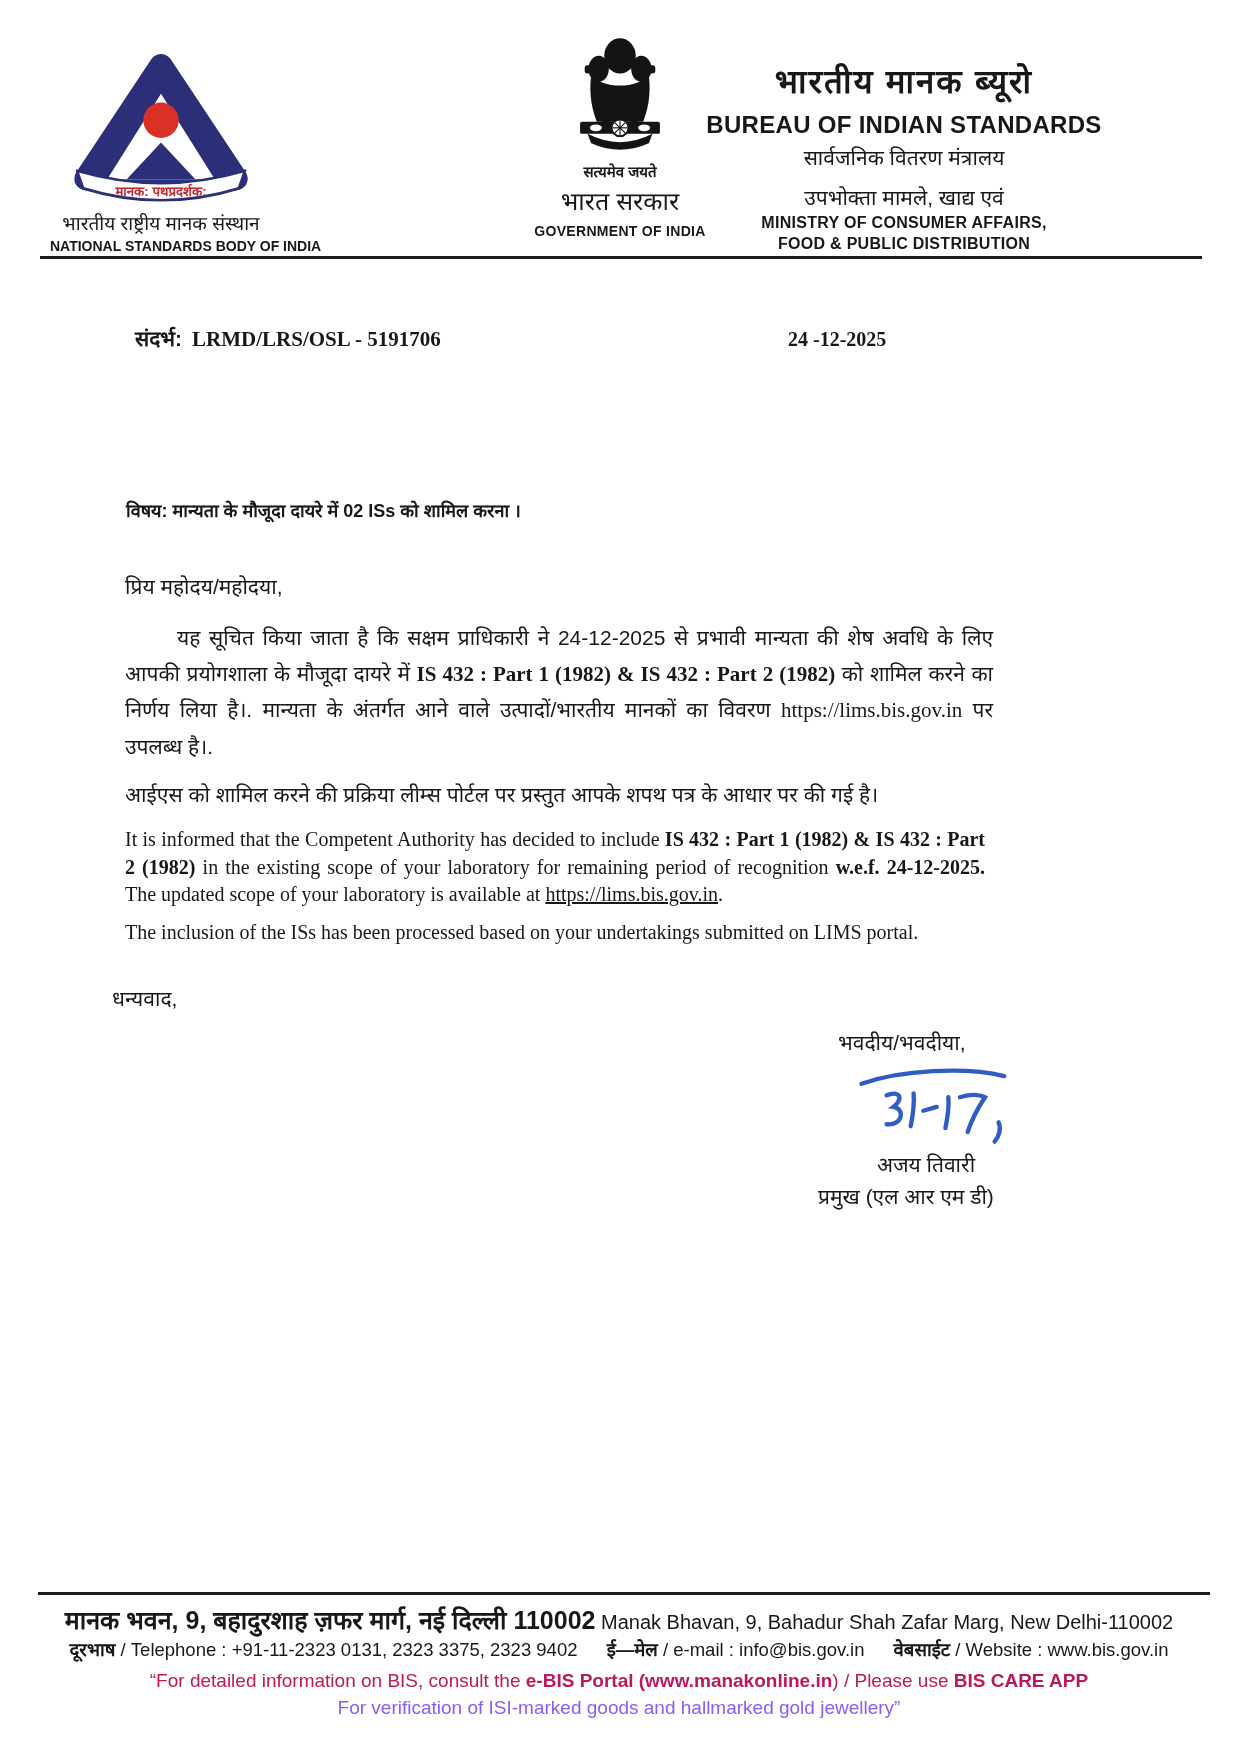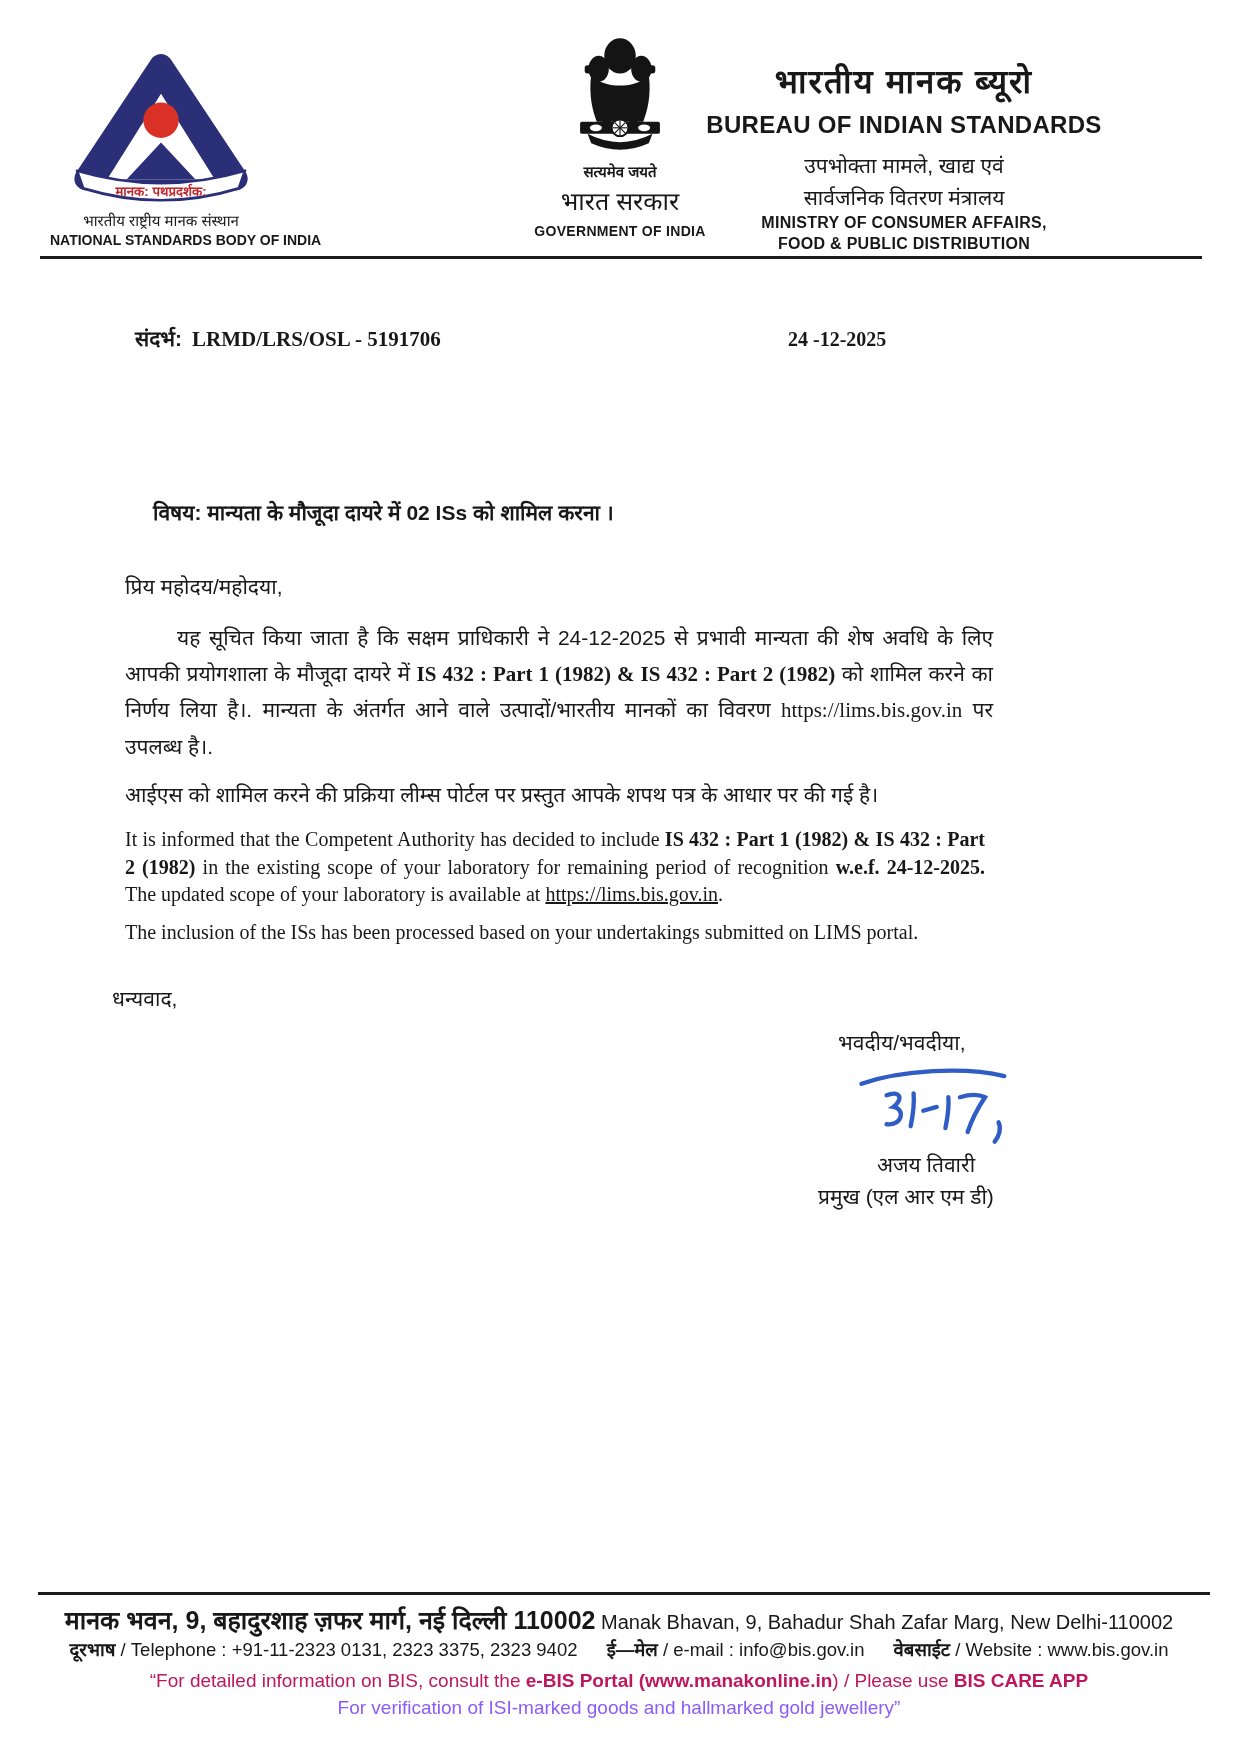"उपभोक्ता मामले, खाद्य एवं" div.min-hi { order: before "सार्वजनिक वितरण मंत्रालय" -> after "सार्वजनिक वितरण मंत्रालय" }
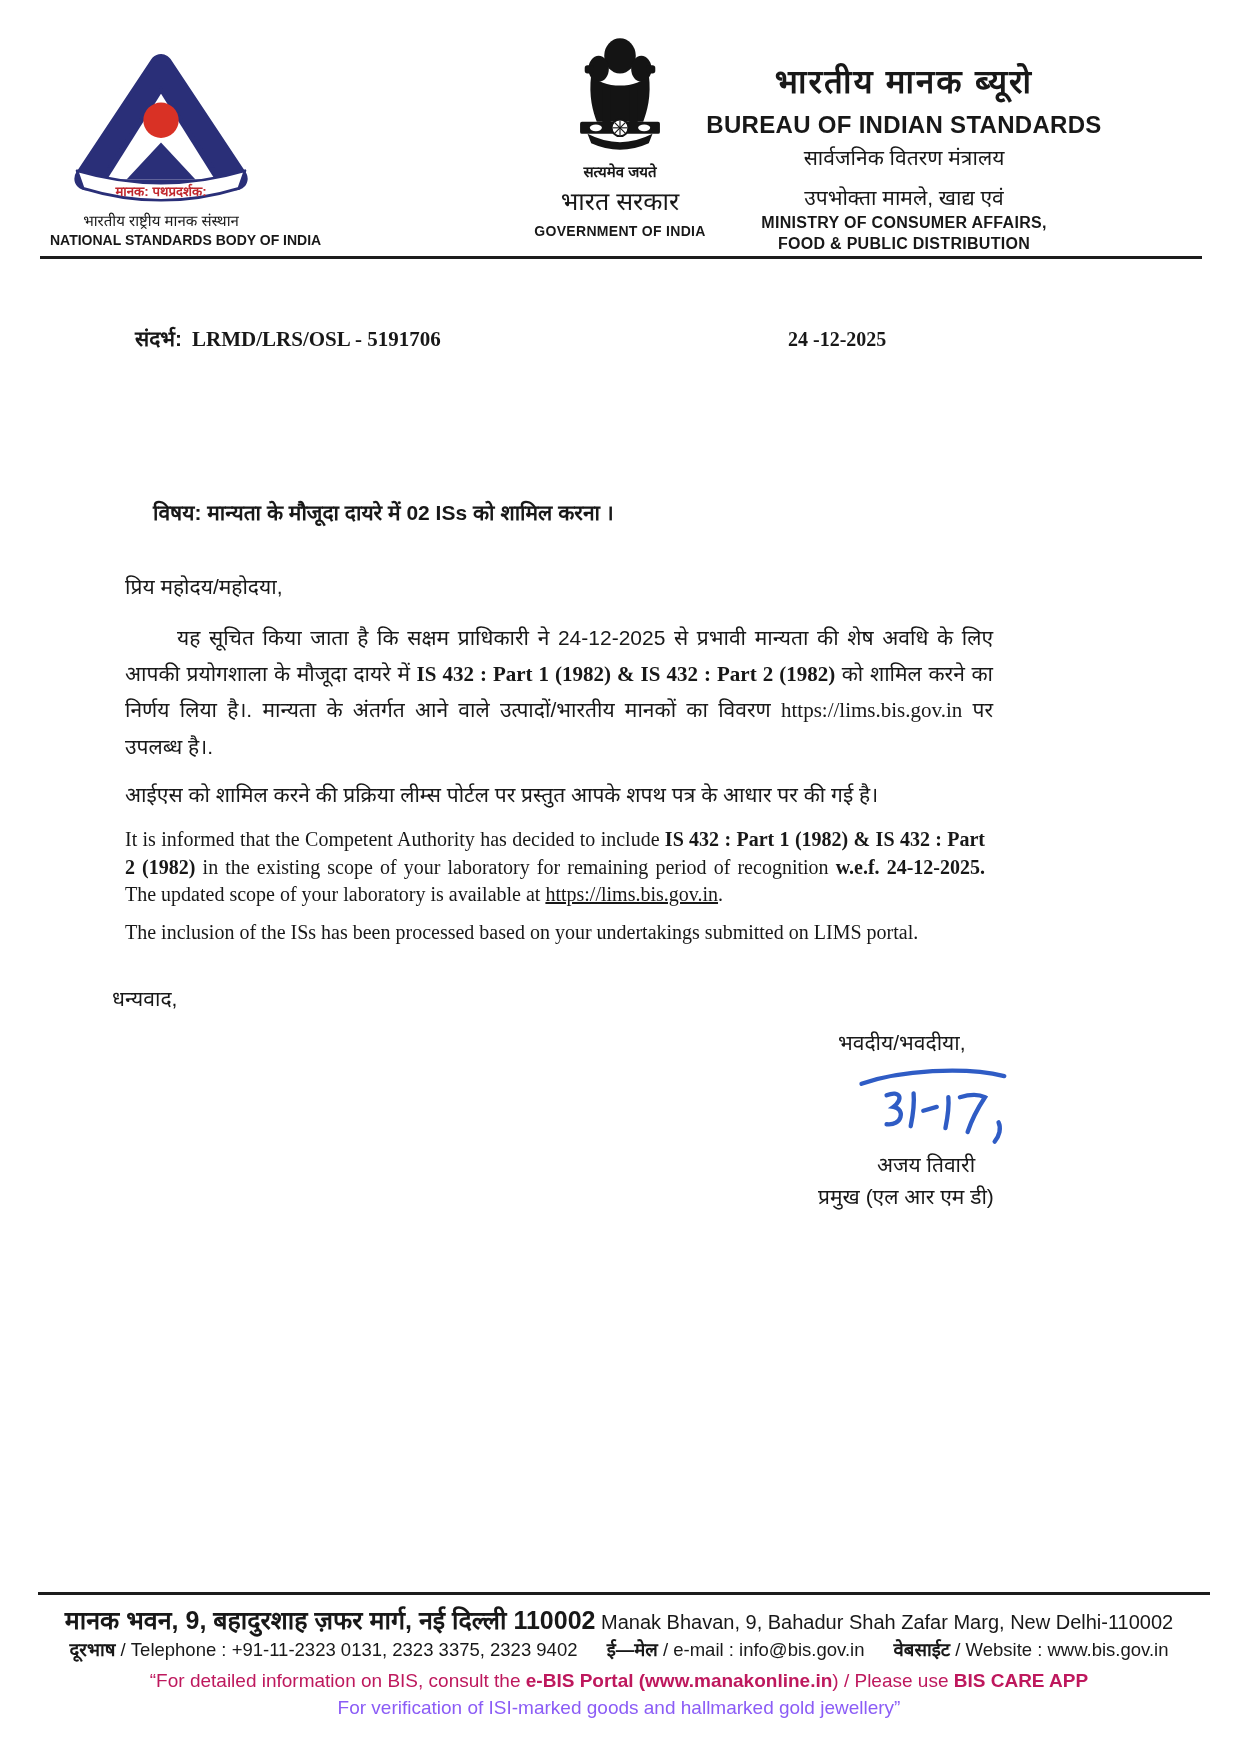"भारतीय राष्ट्रीय मानक संस्थान" .org-hi { font-size: 15px -> 19px }
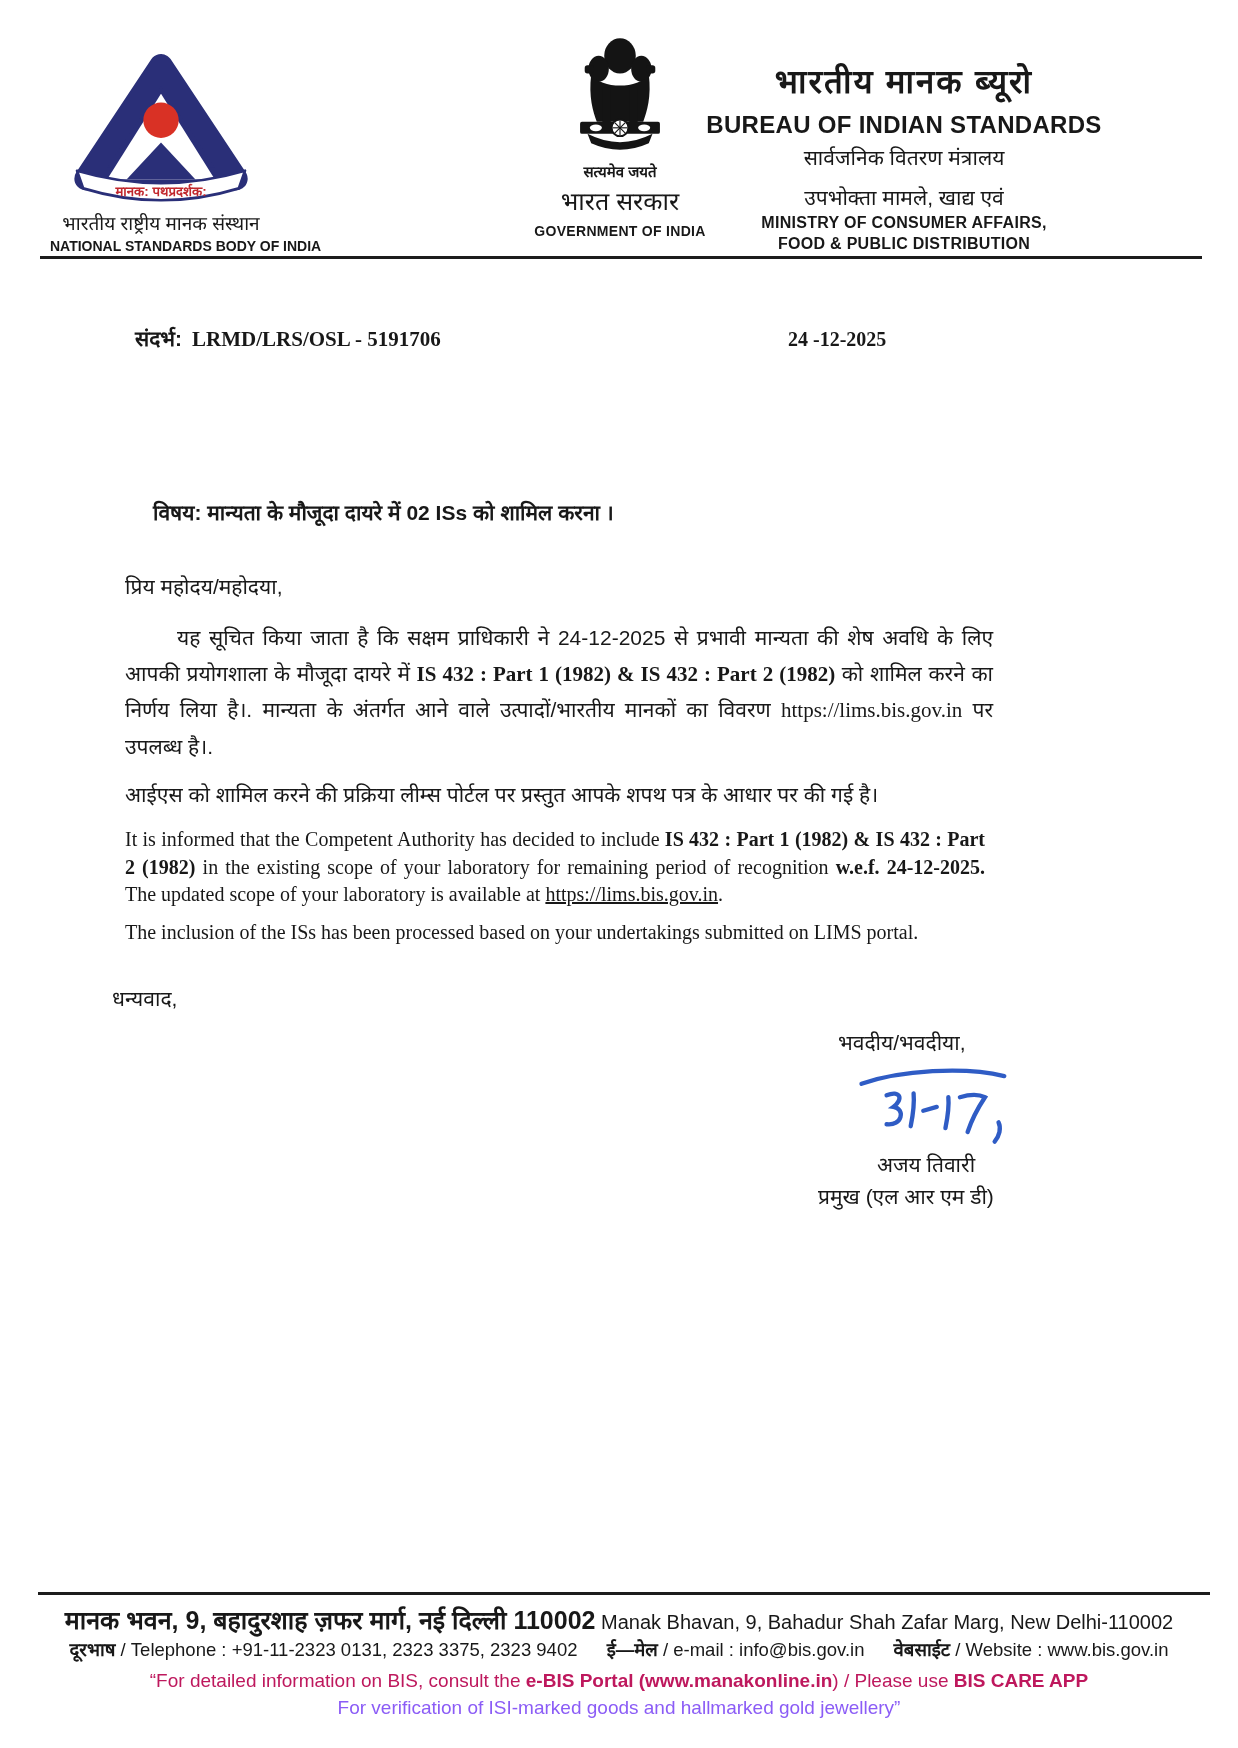"विषय: मान्यता के मौजूदा दायरे" .subject { font-size: 21px -> 18px; left: 153px -> 126px }
